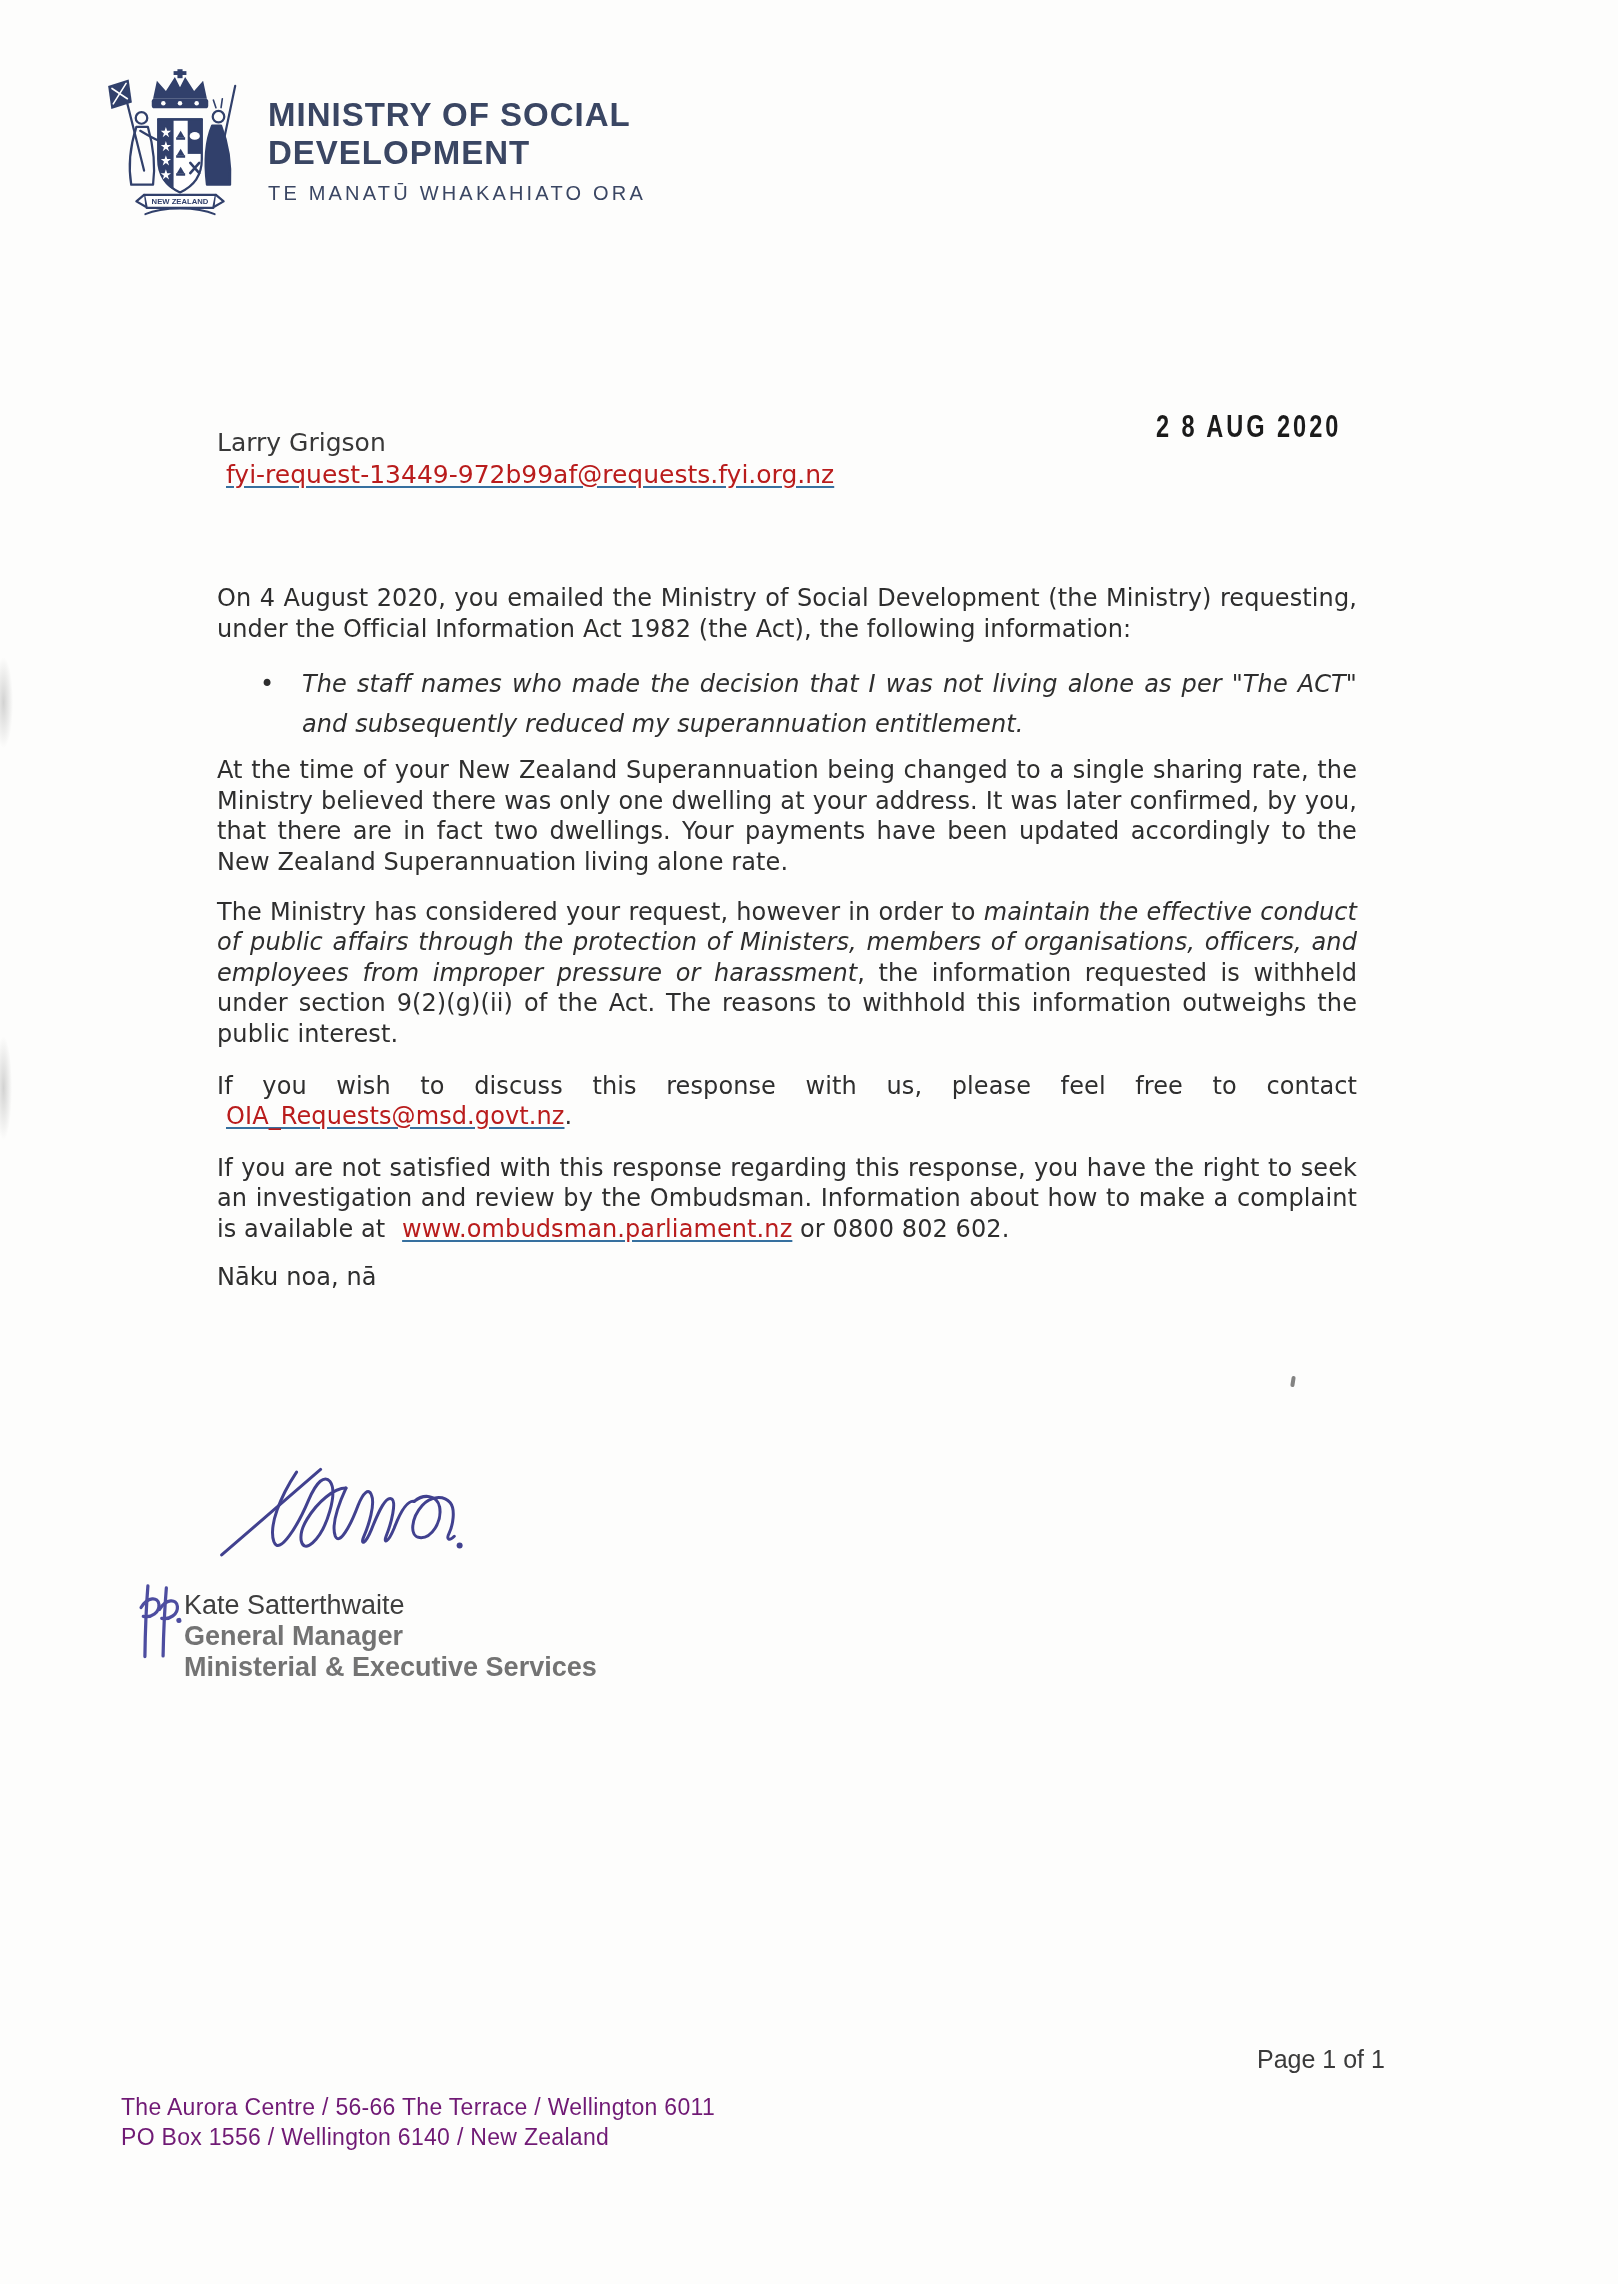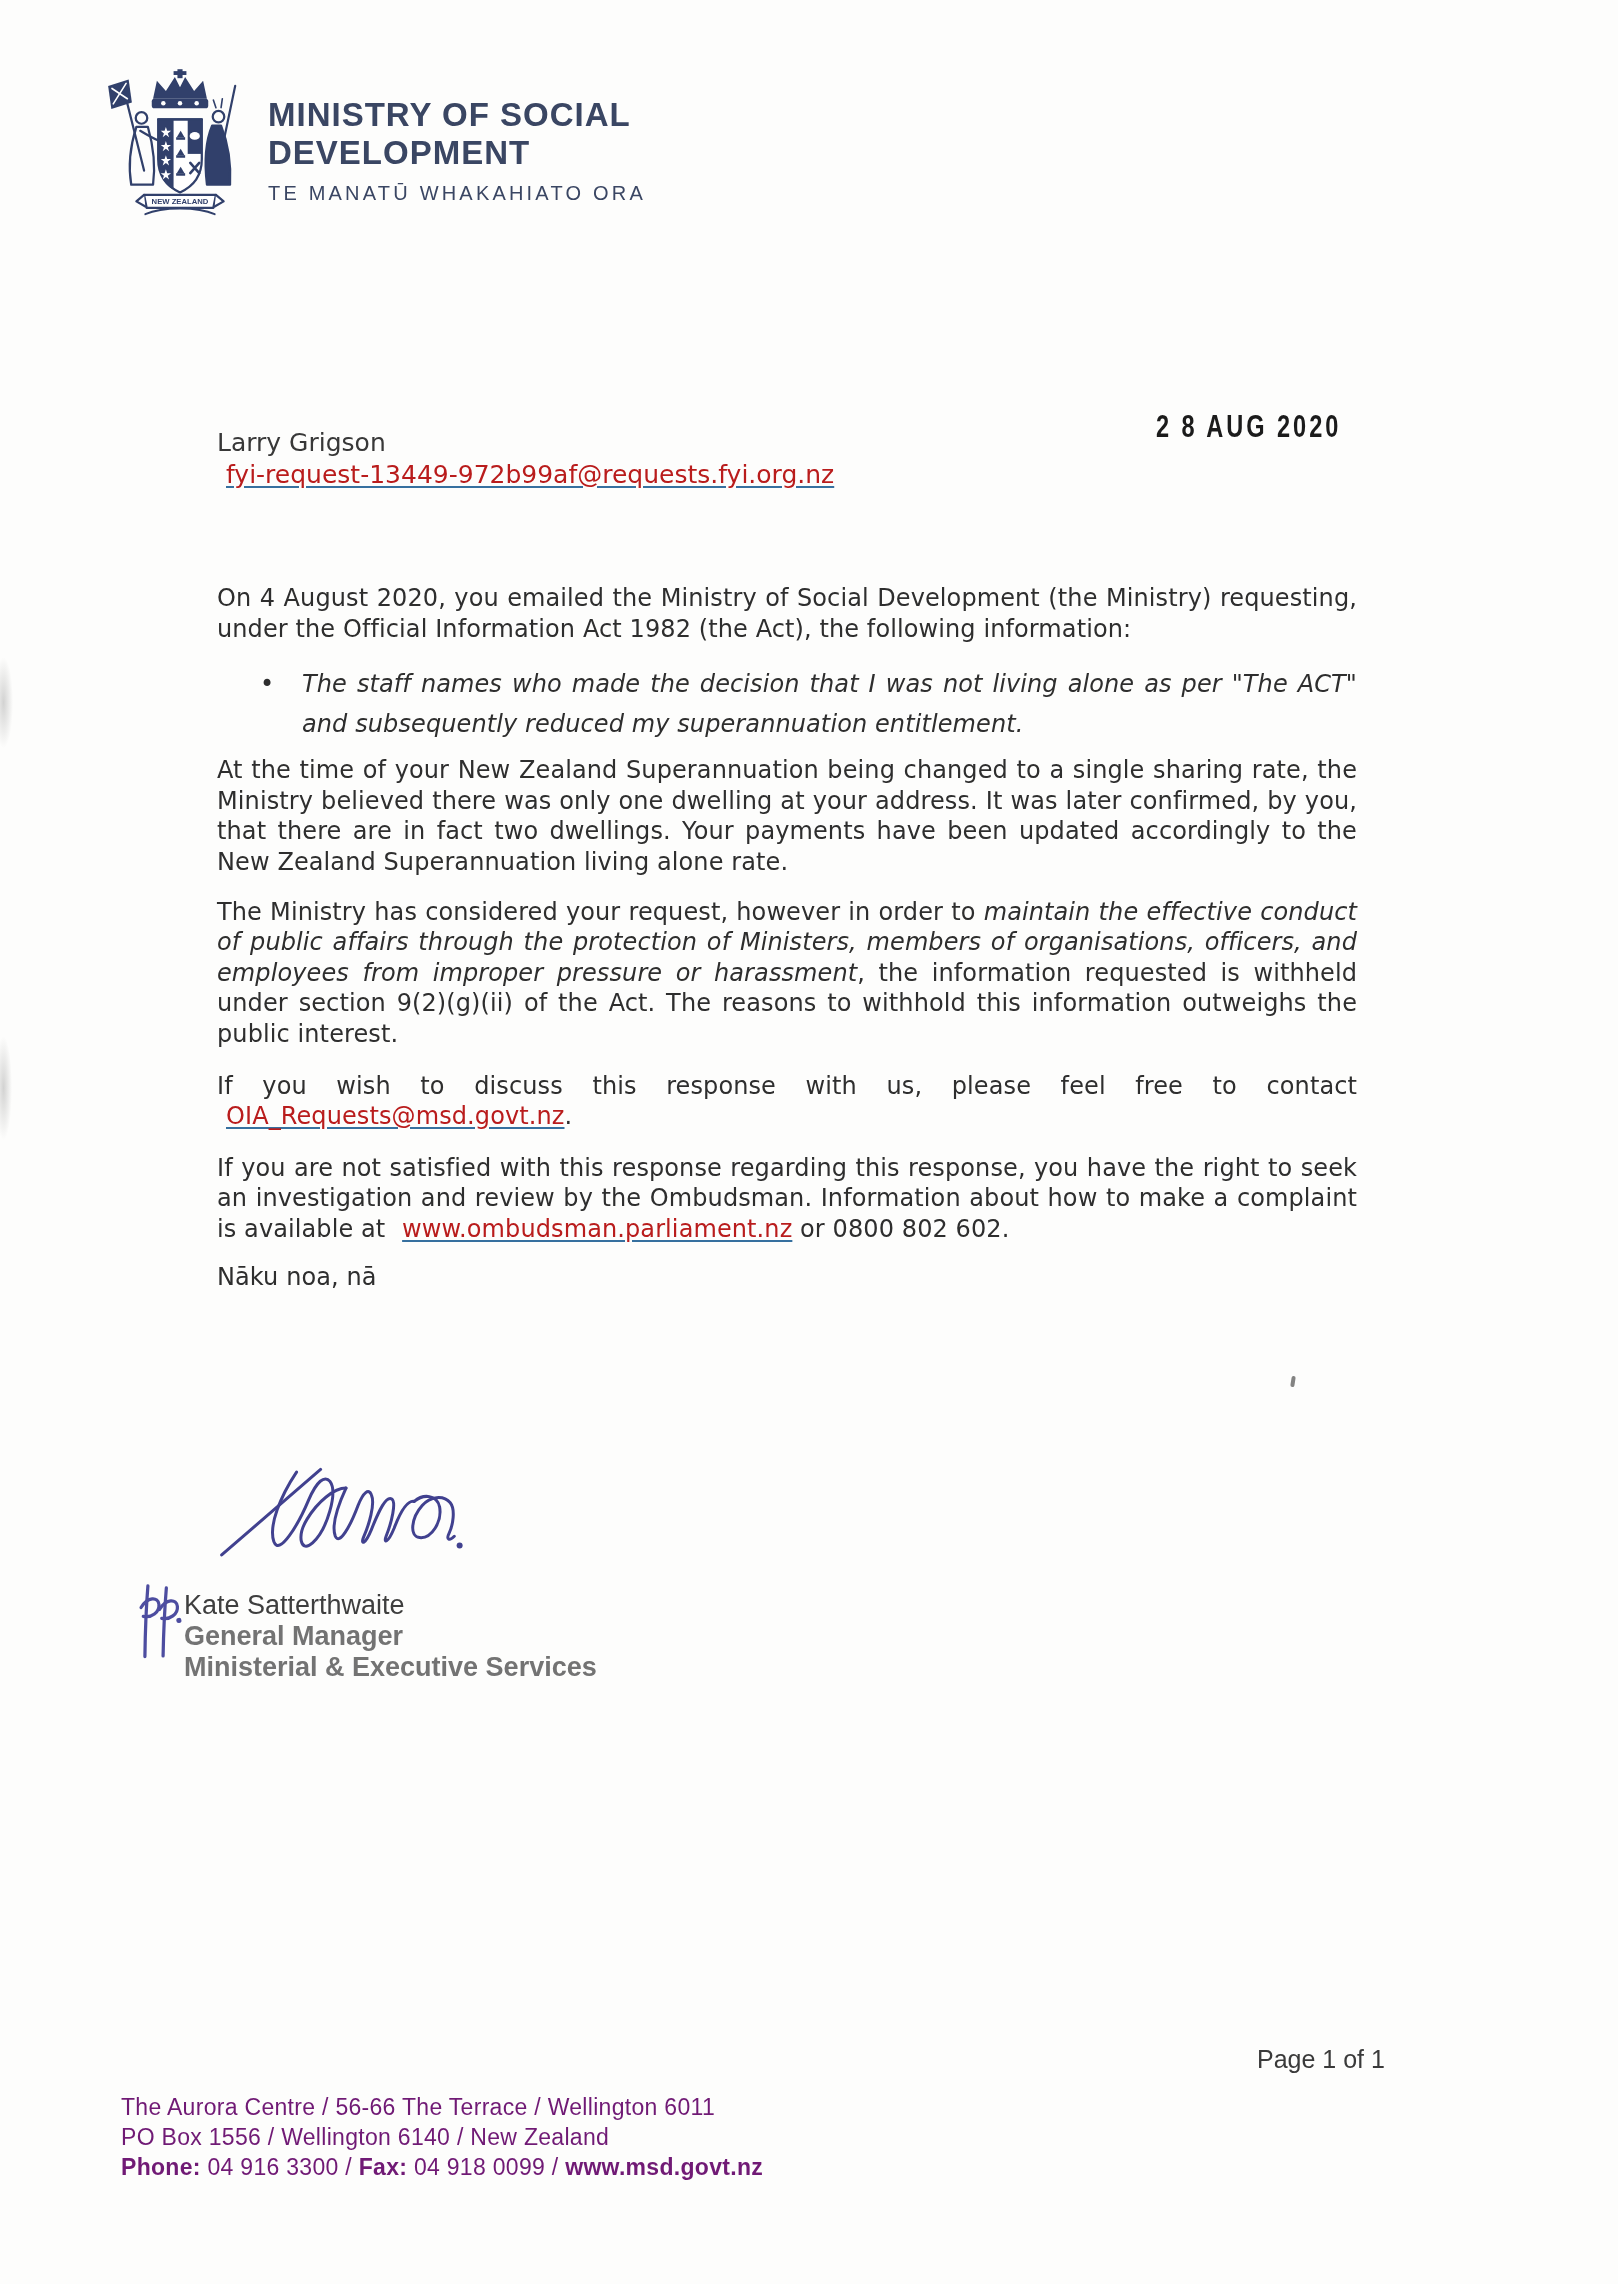"Phone: 04 916 3300 /" div { html: <div><span>Phone:</span><span> 04 916 3300 / </span><span>Fax:</span><span> 04 918 0099 / </span><span>www.msd.govt.nz</span></div> -> none }
